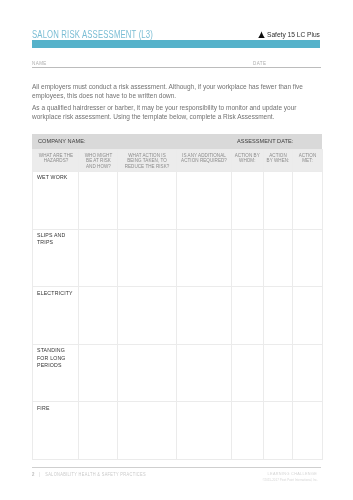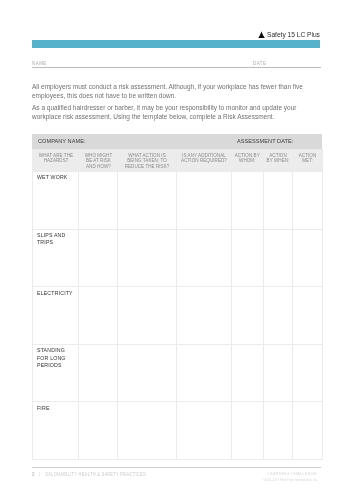"SALON RISK ASSESSMENT (L3)" div.title { html: none -> <div><span>SALON RISK ASSESSMENT (L3)</span></div> }
